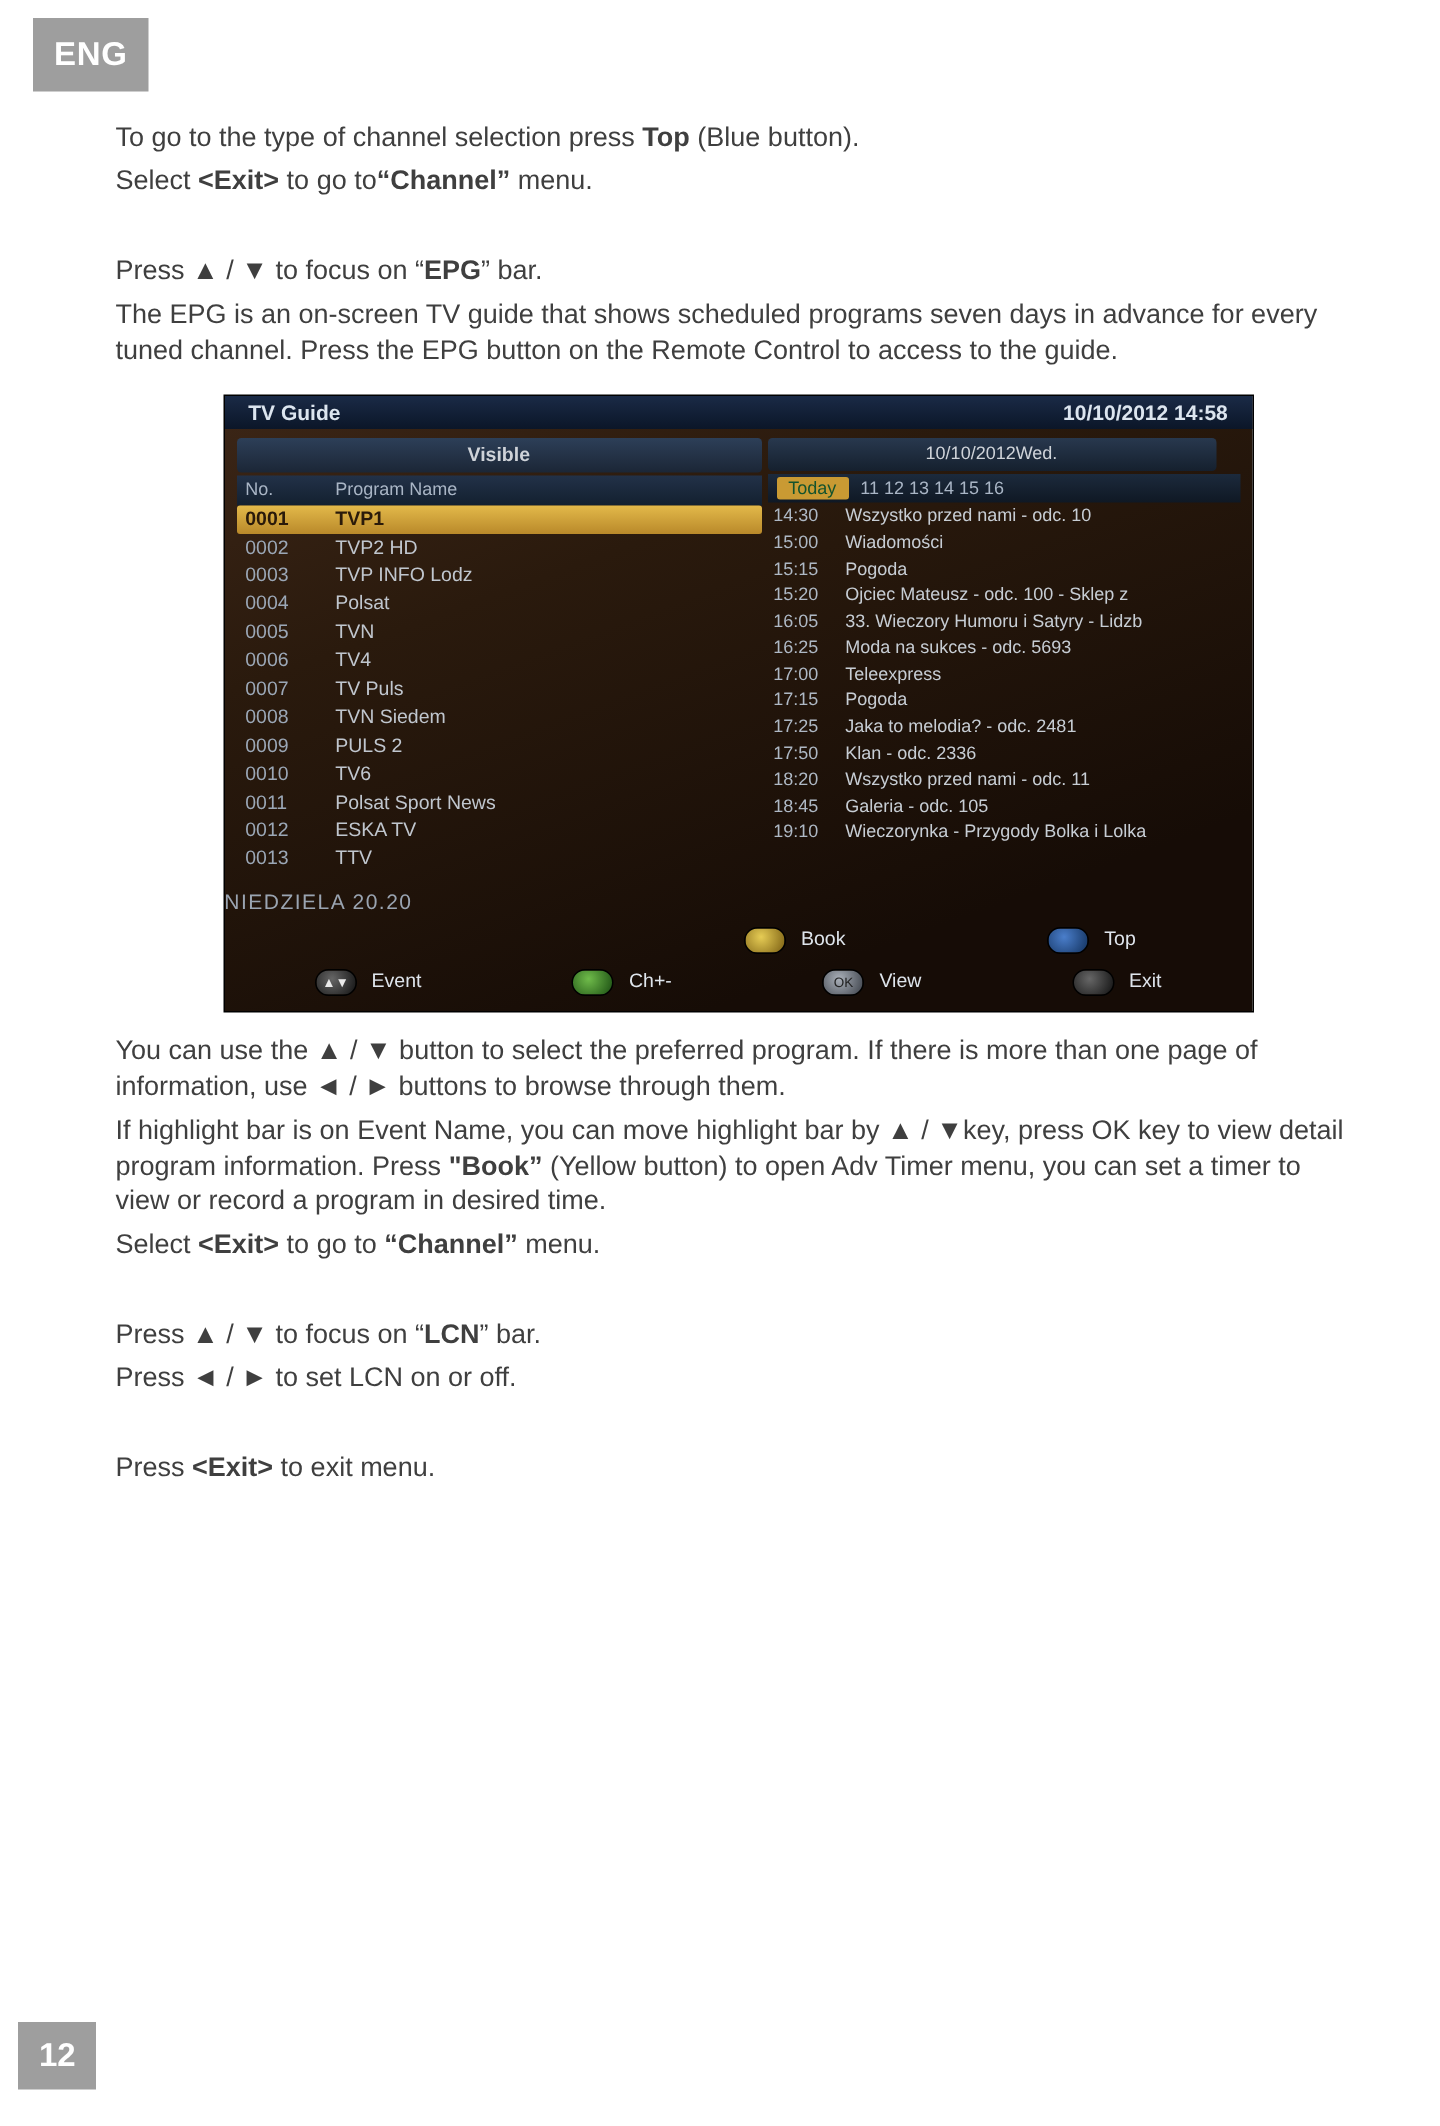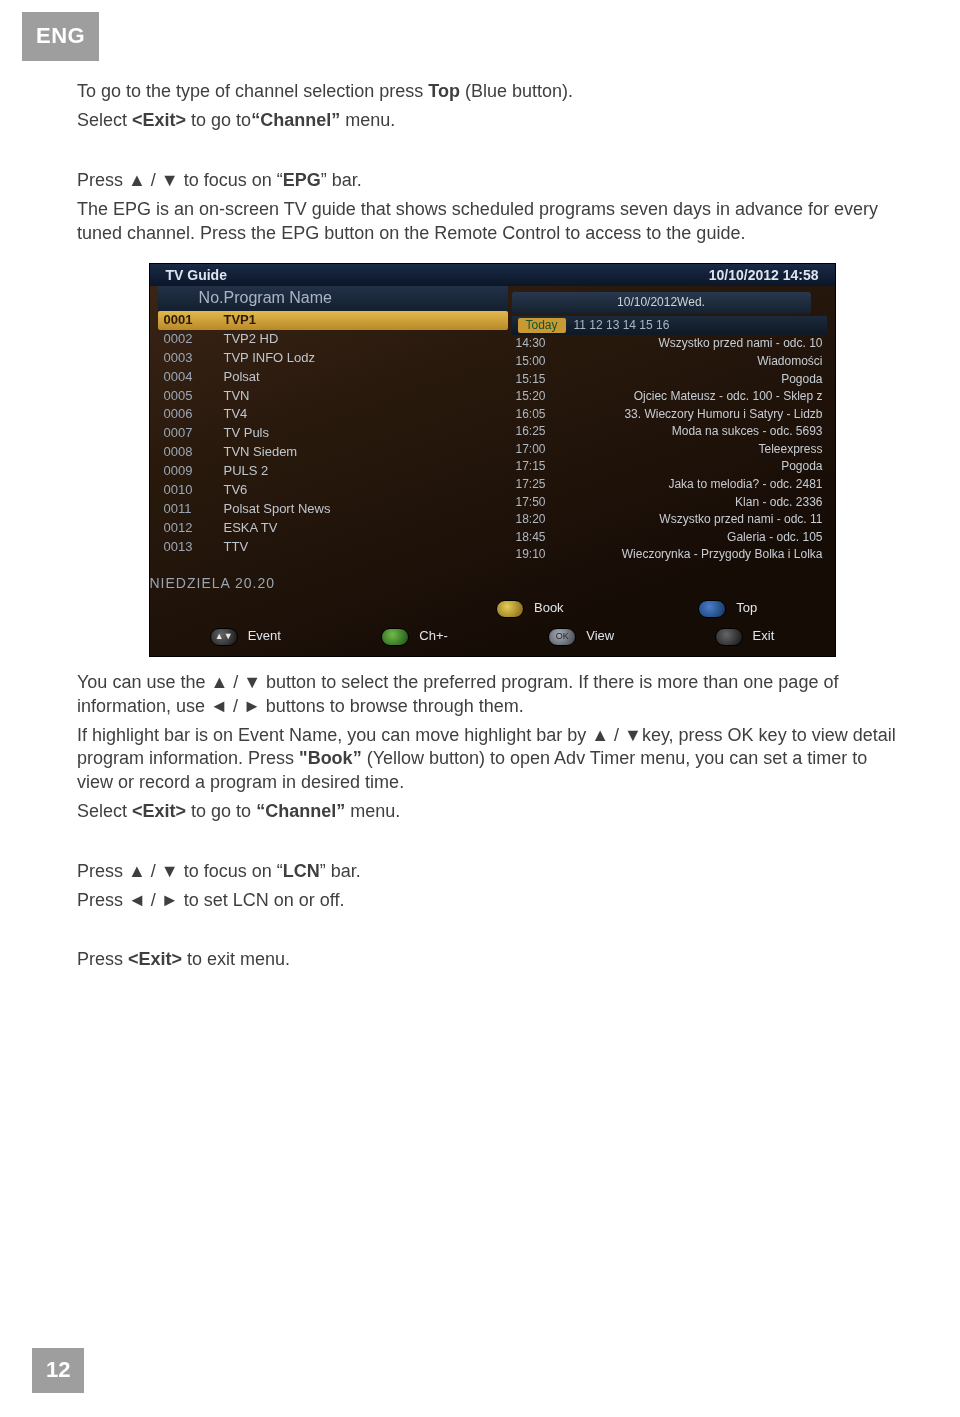"Visible" div.visible-hdr { html: none -> <div>Visible</div> }
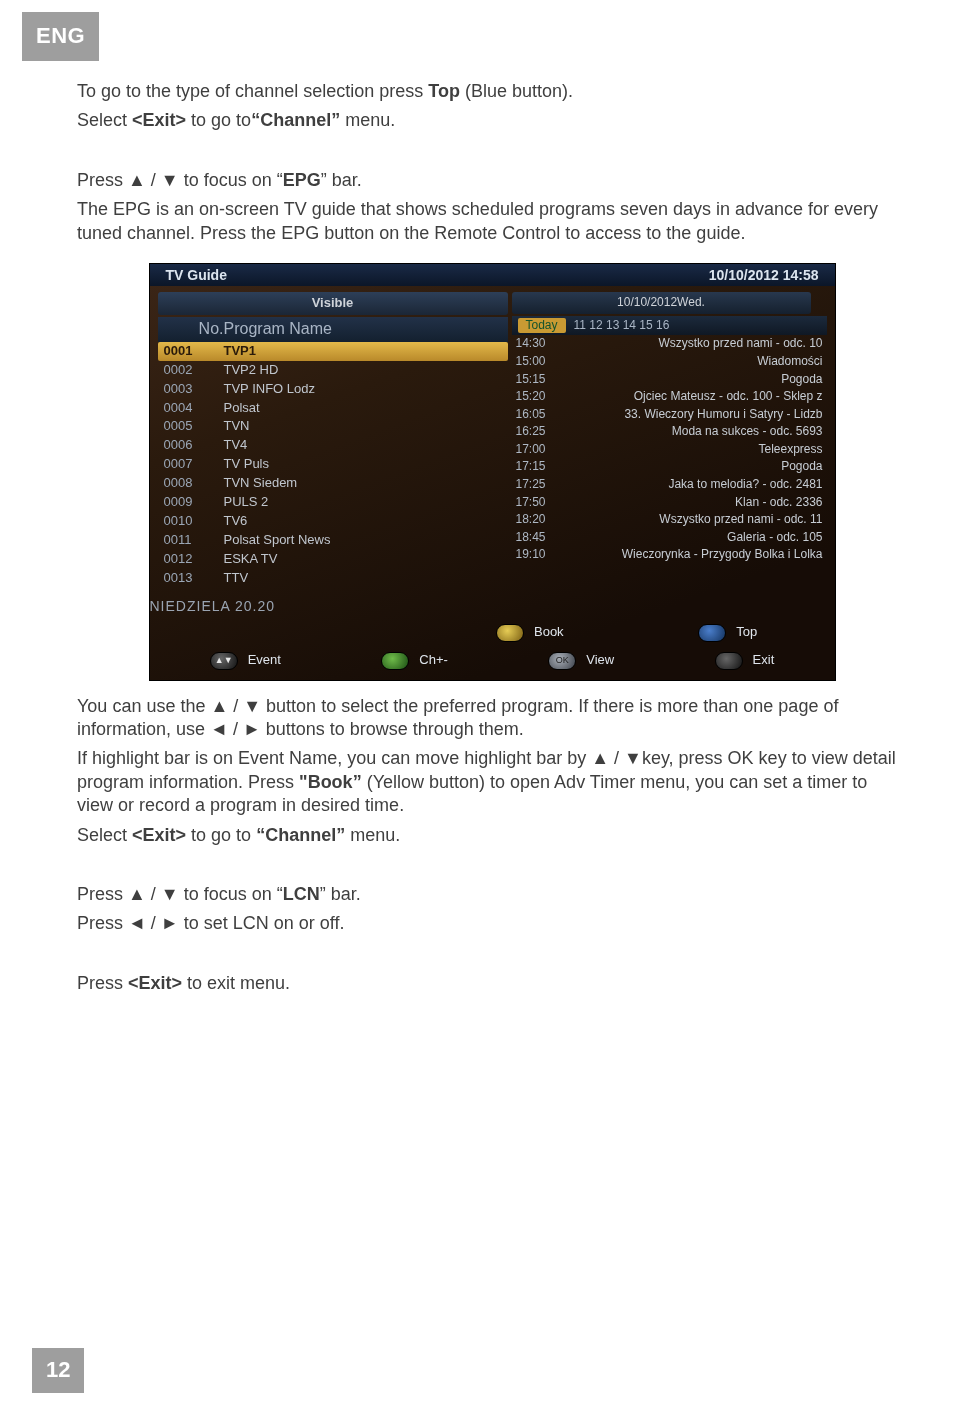"No." .col-hdr { font-size: 16px -> 12px; text-align: right -> none }
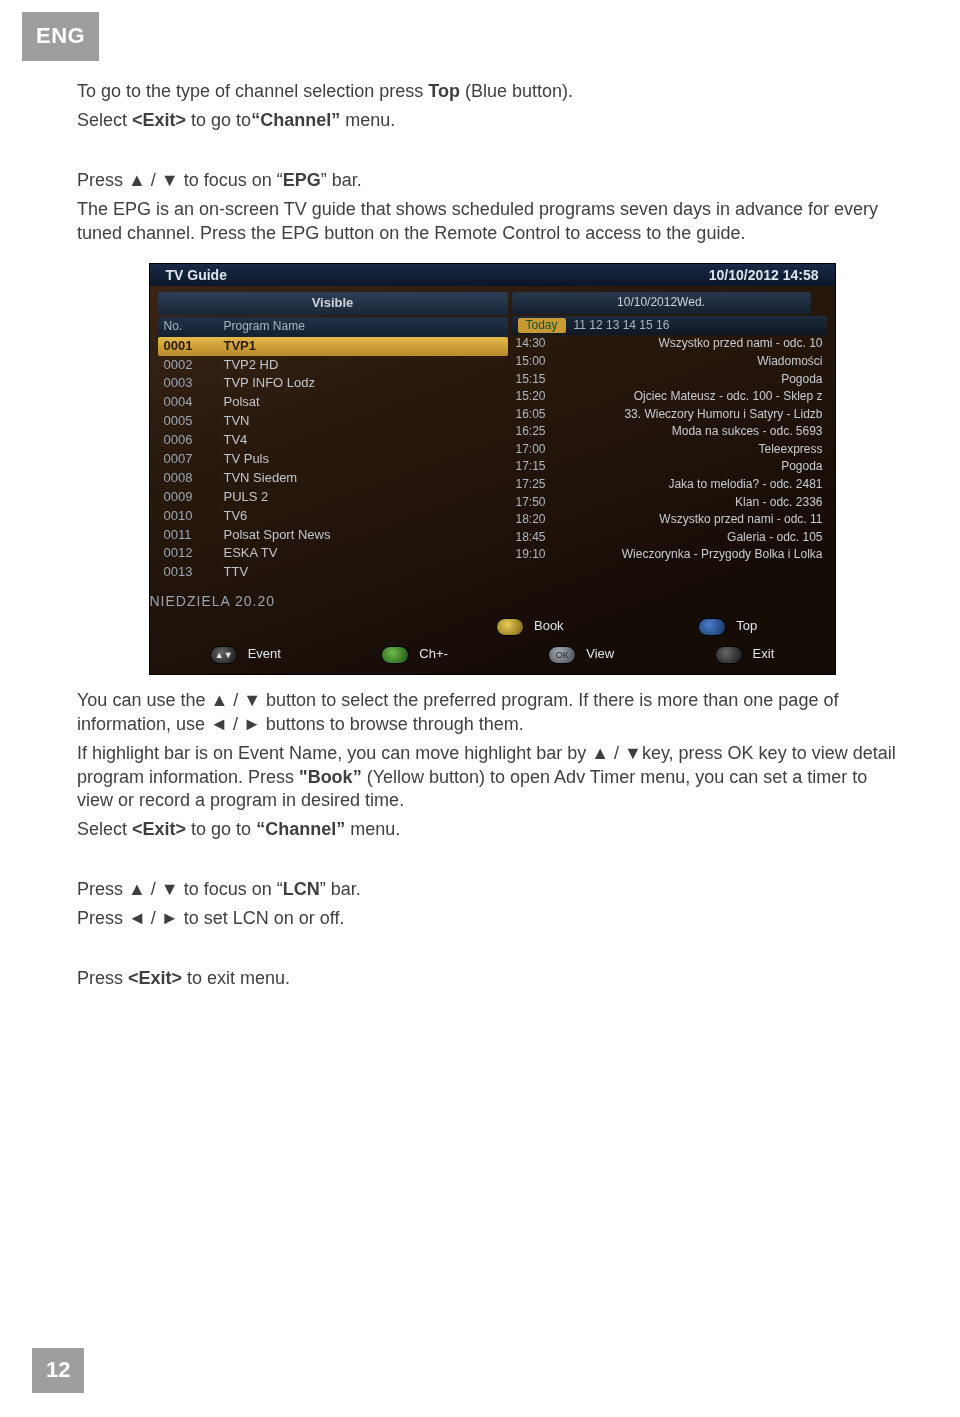"14:30" .ev-row { justify-content: space-between -> none }
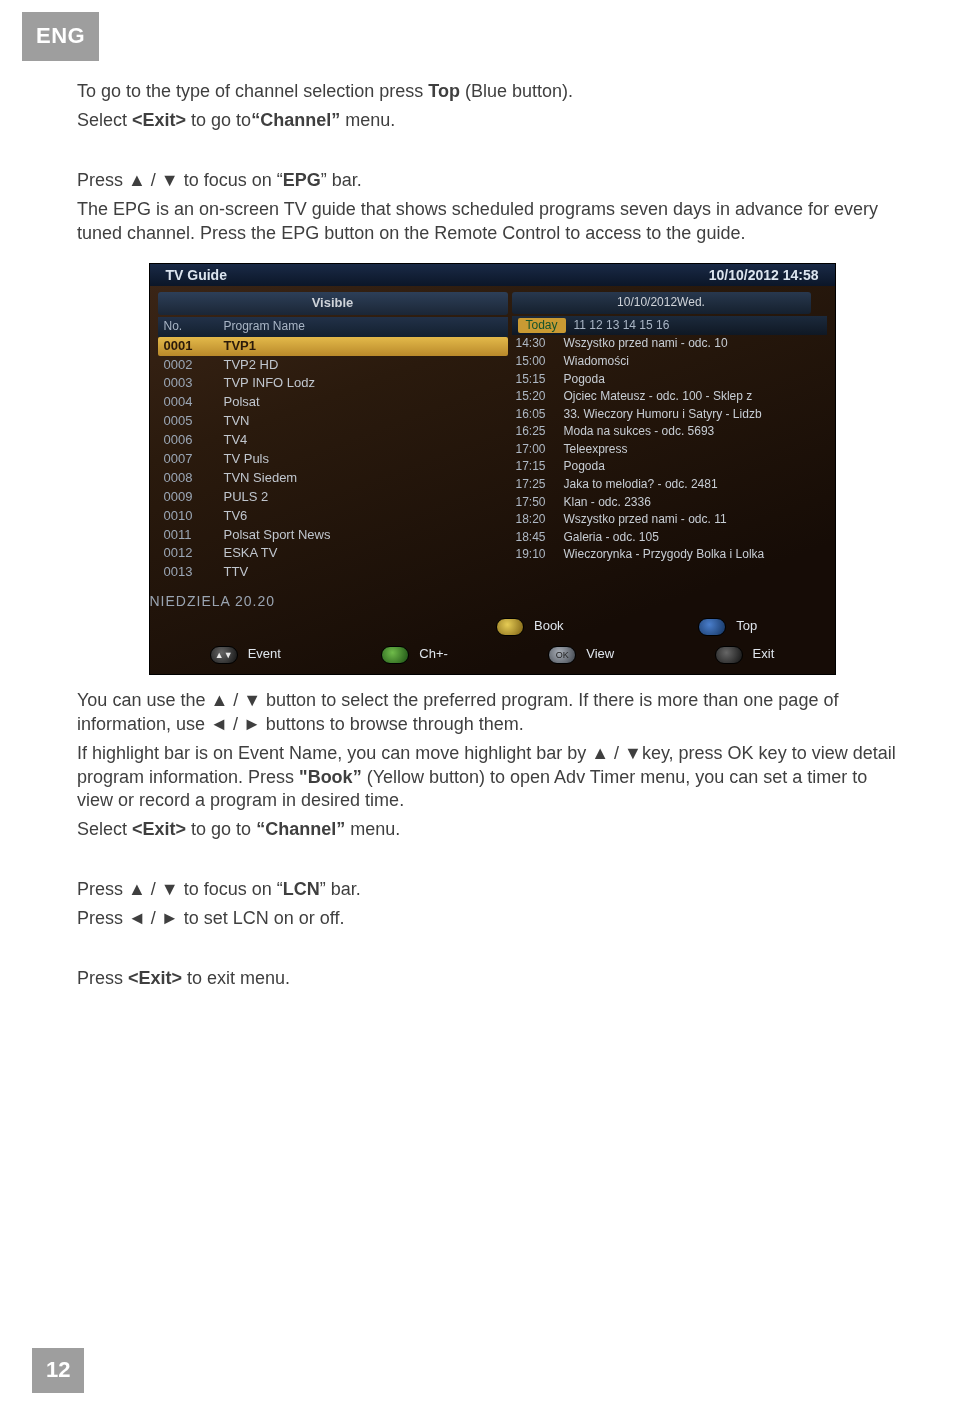"12" .page-num { left: 32px -> 12px }
